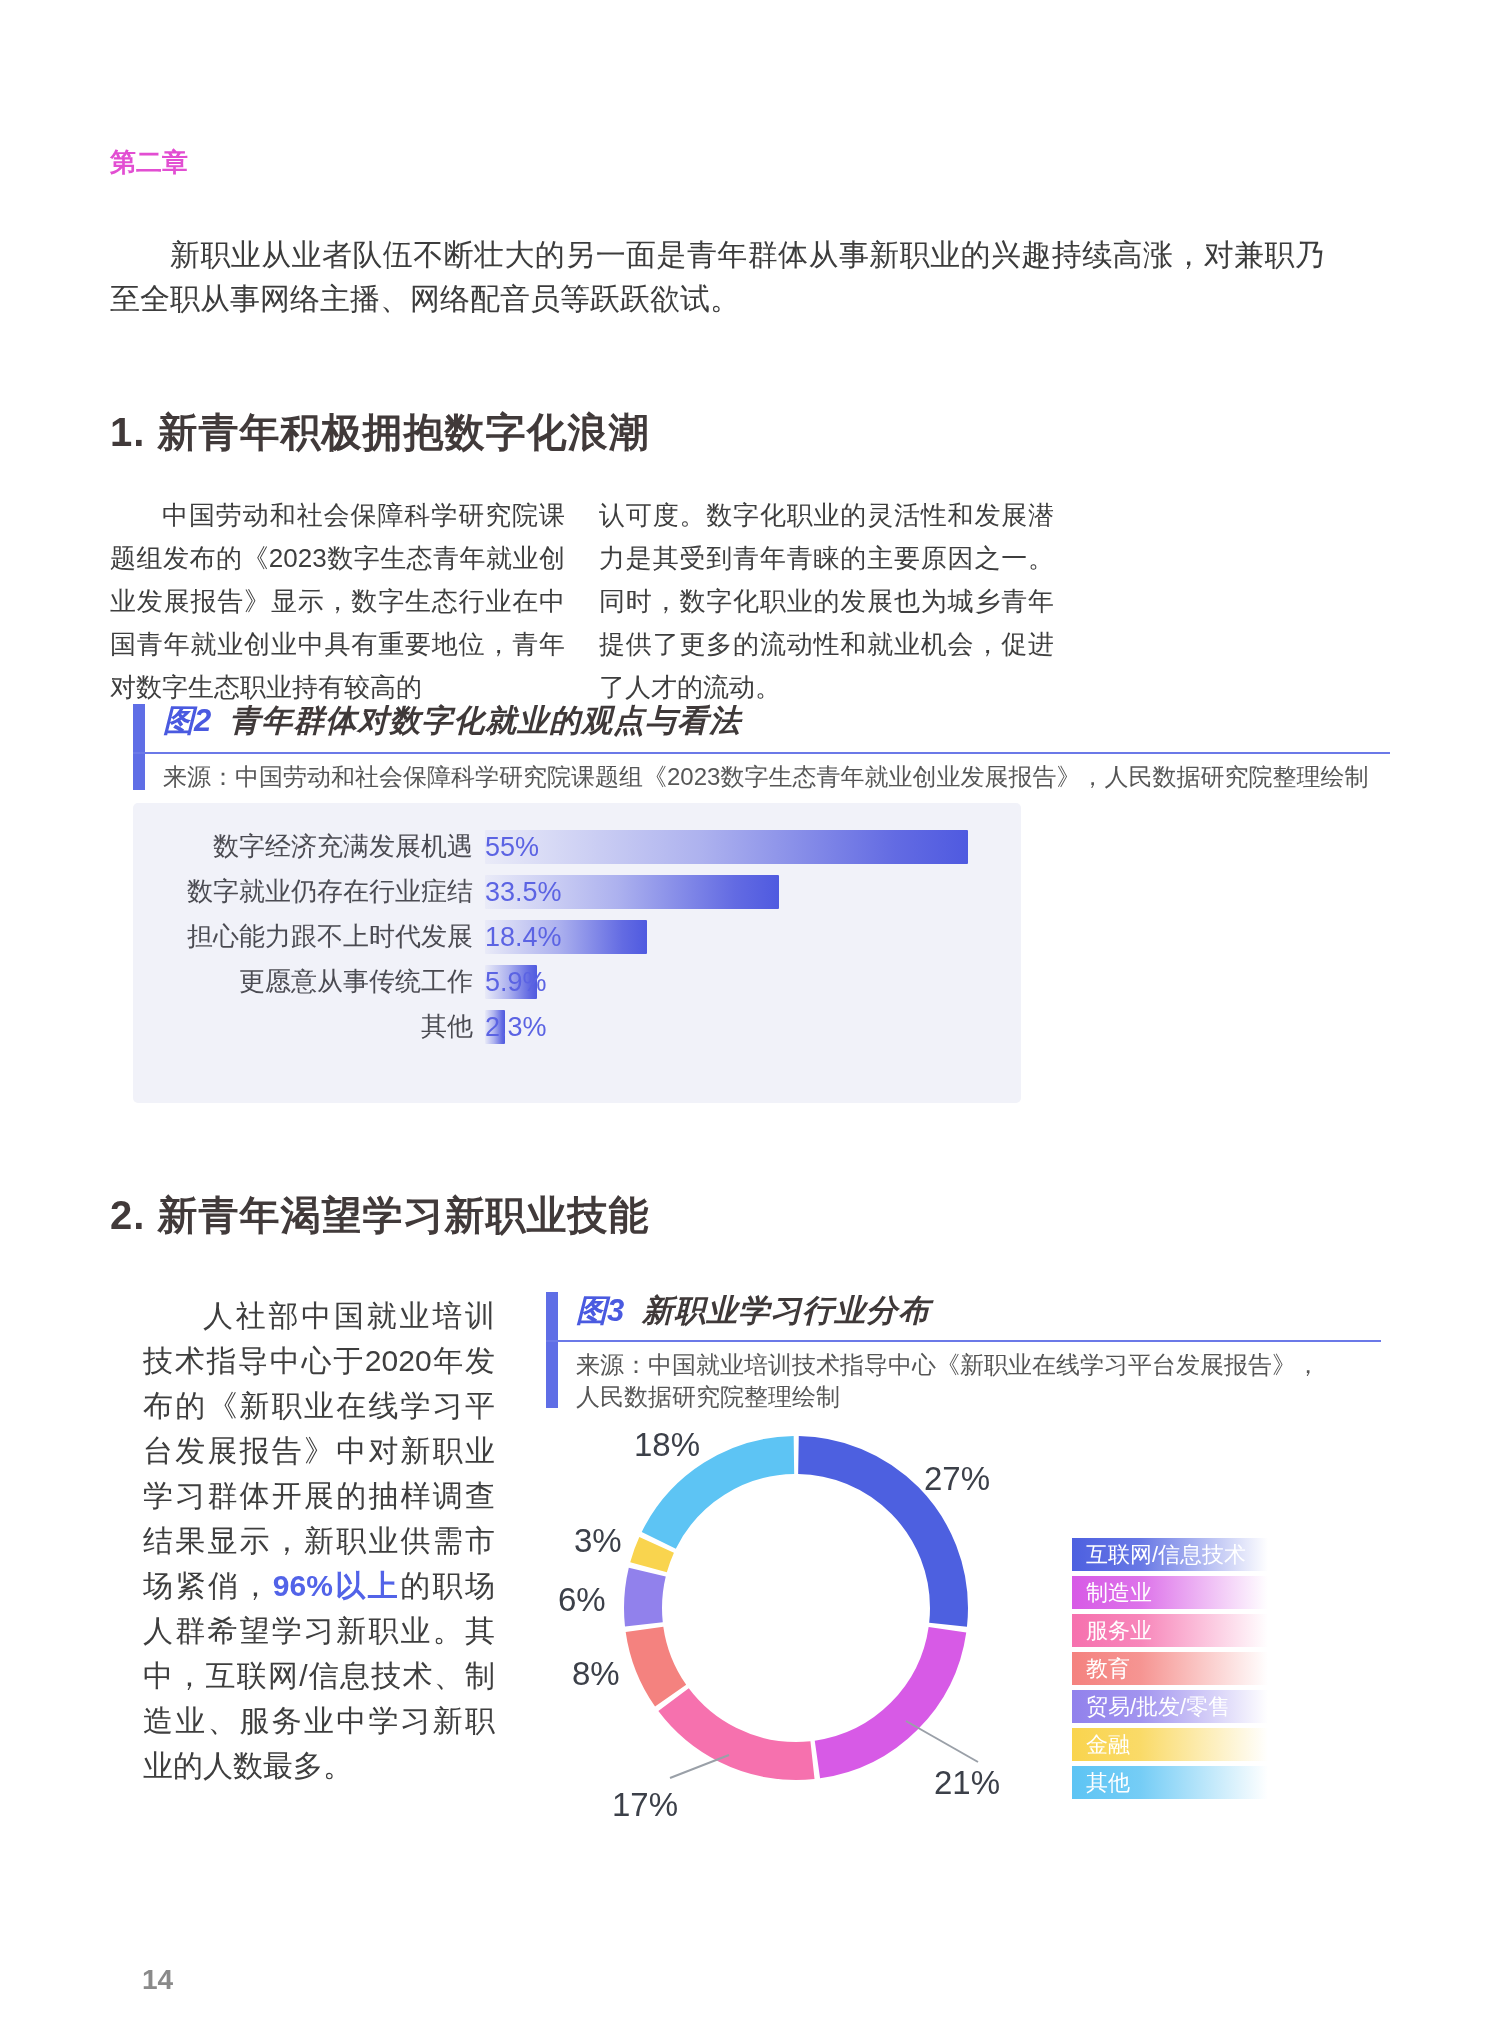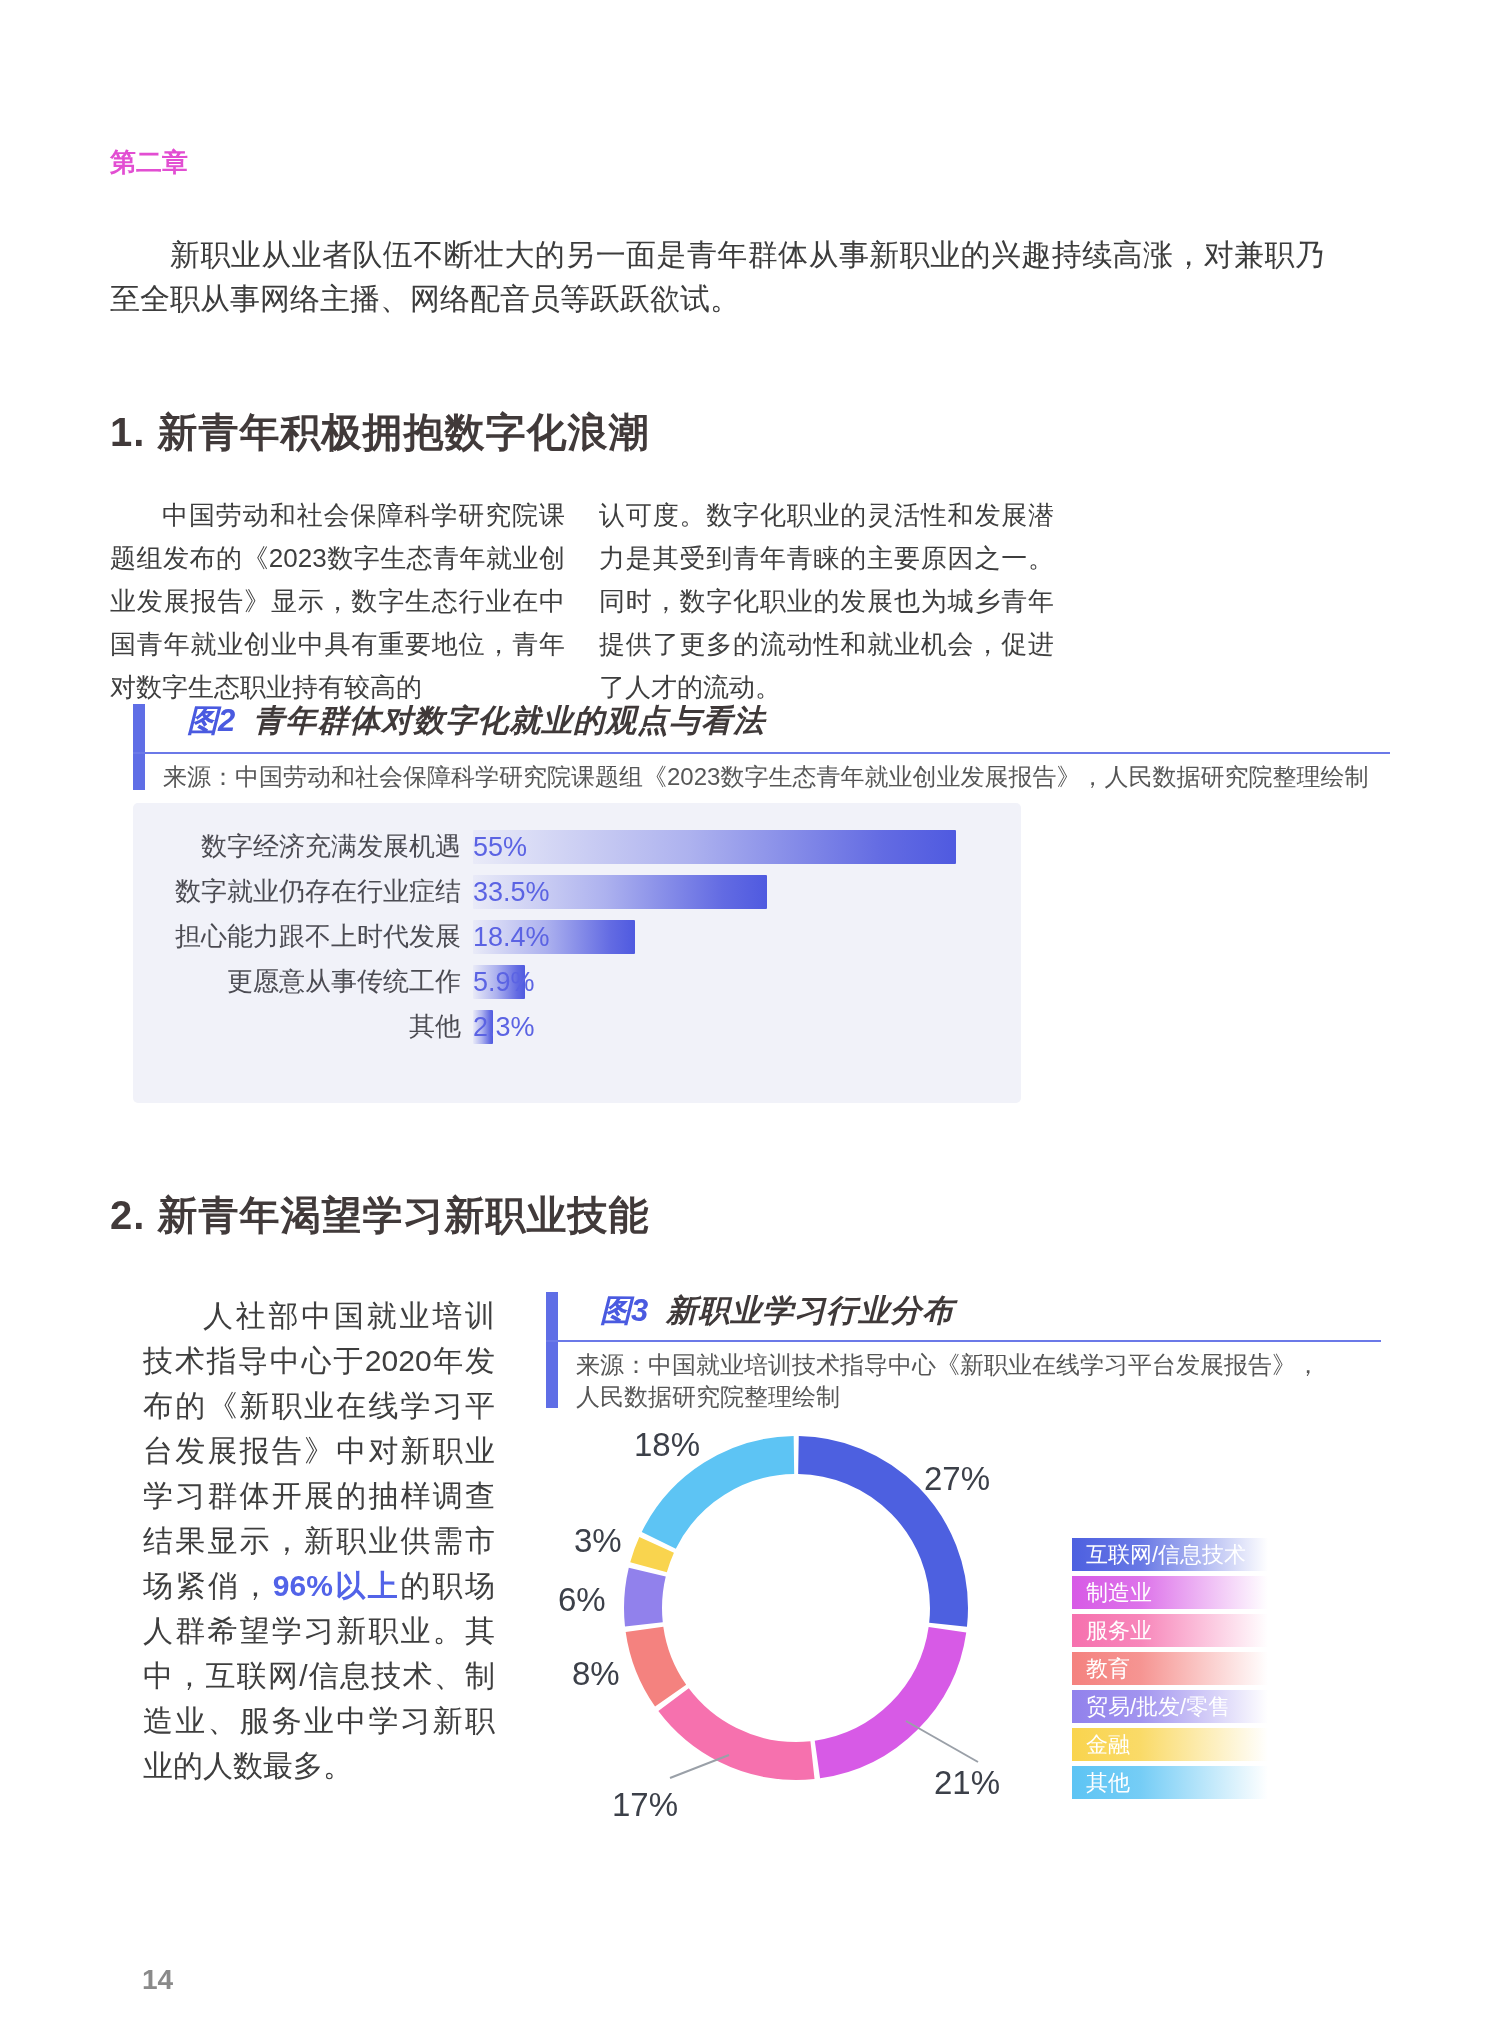"图2 青年群体对数字化就业的观点与看法" .fig-title-row { margin-left: 24px -> none }
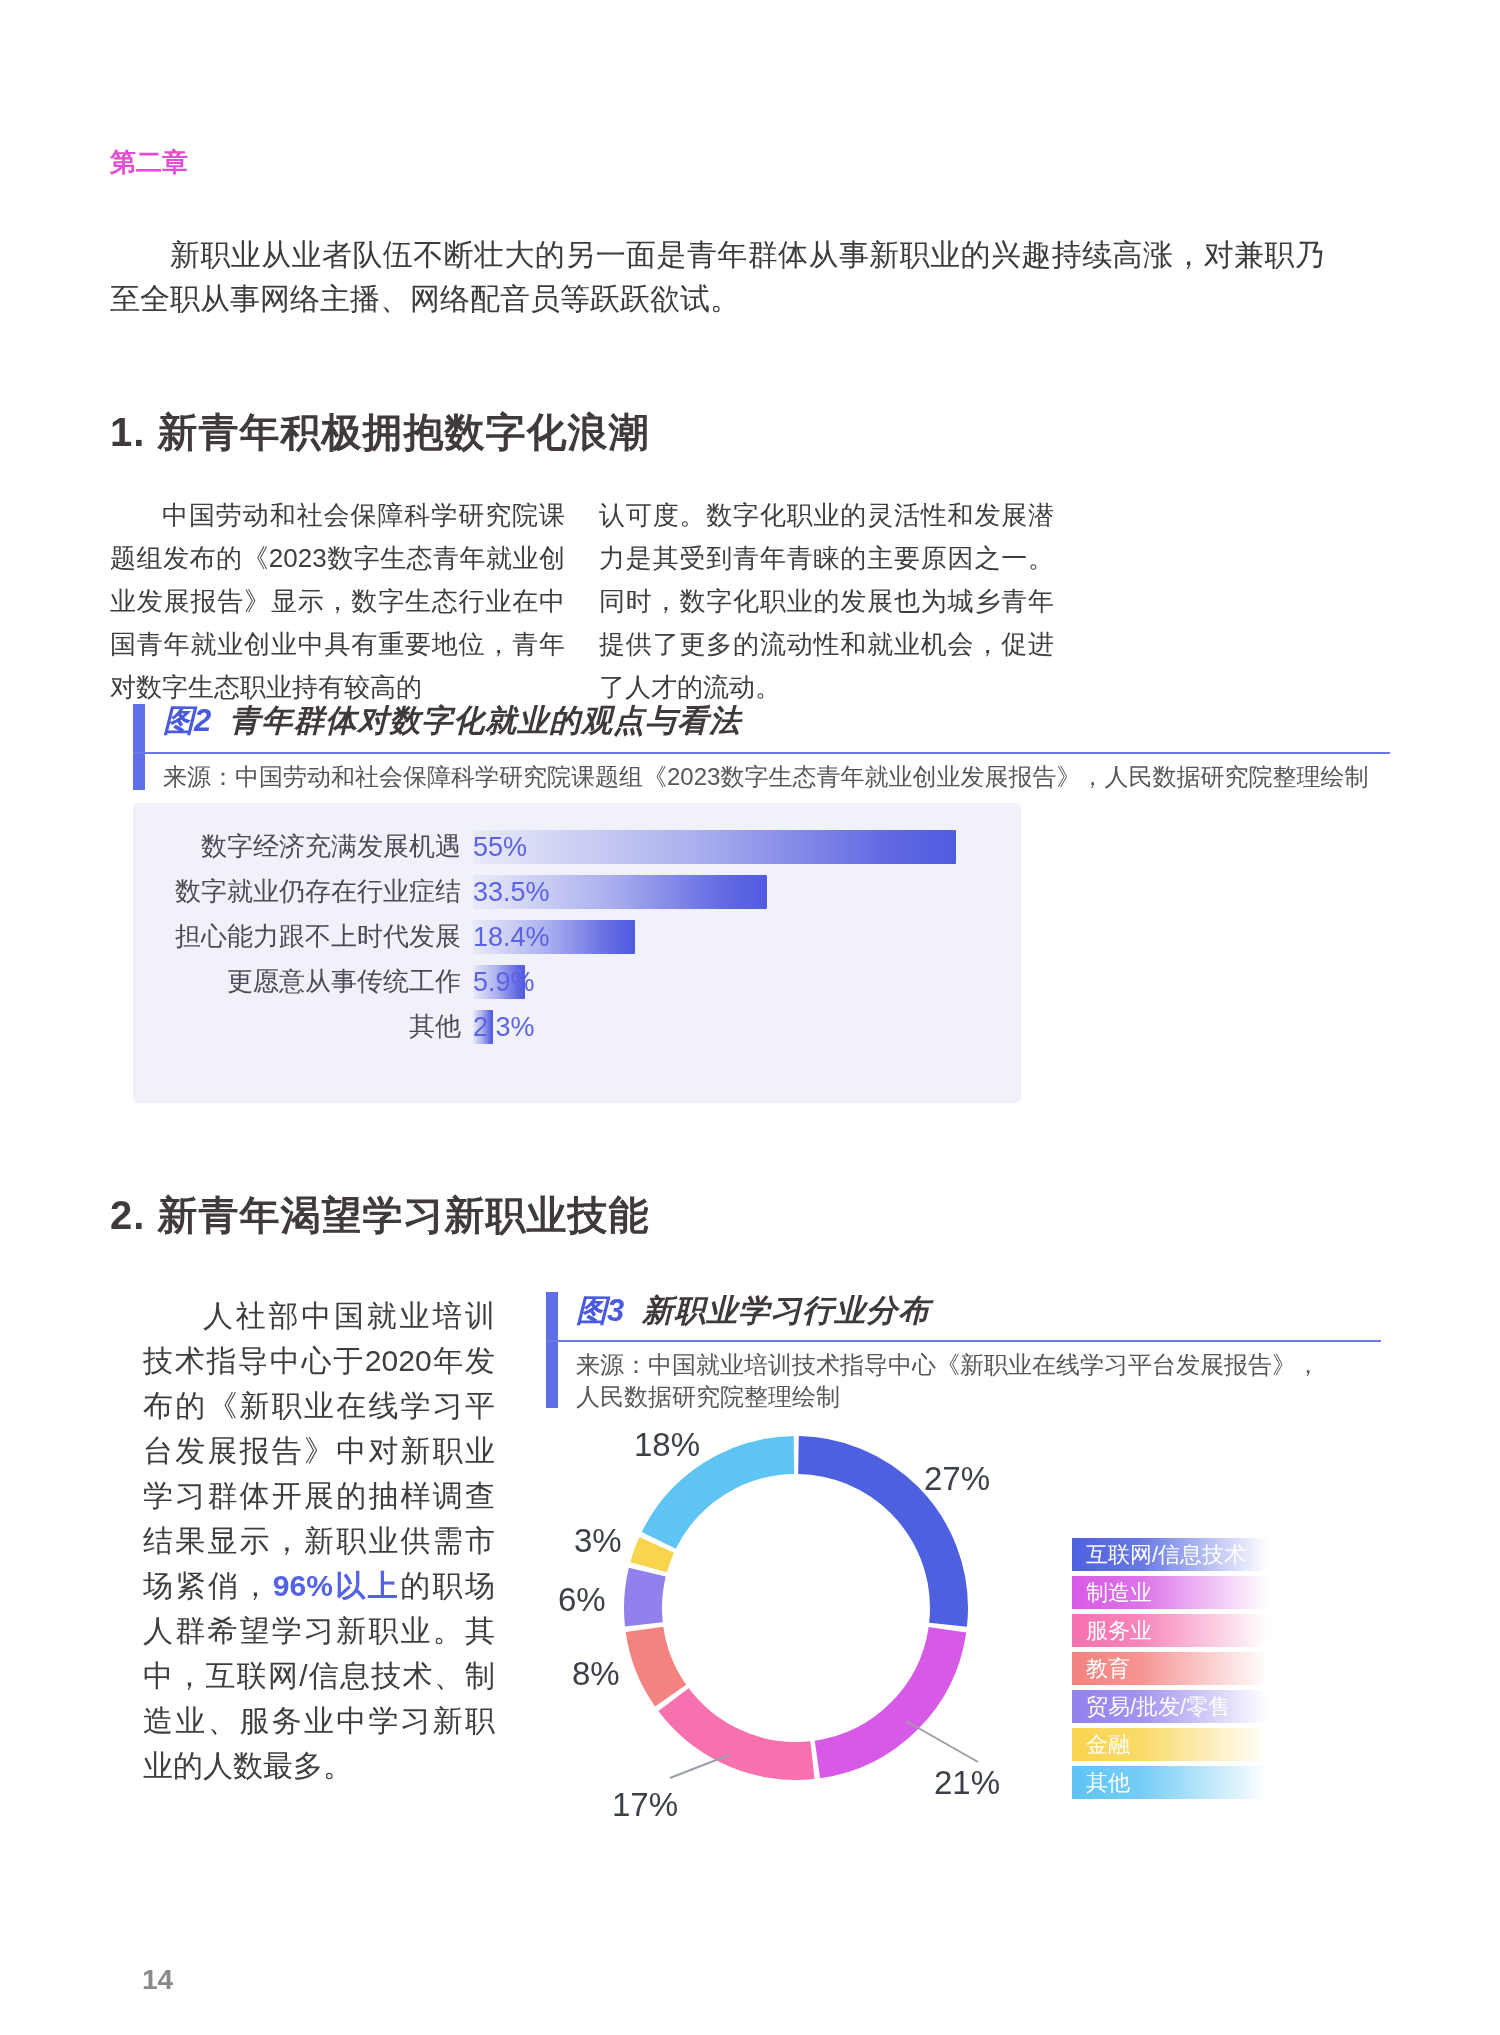"数字经济充满发展机遇" .bar-row { padding-left: 8px -> 20px }
